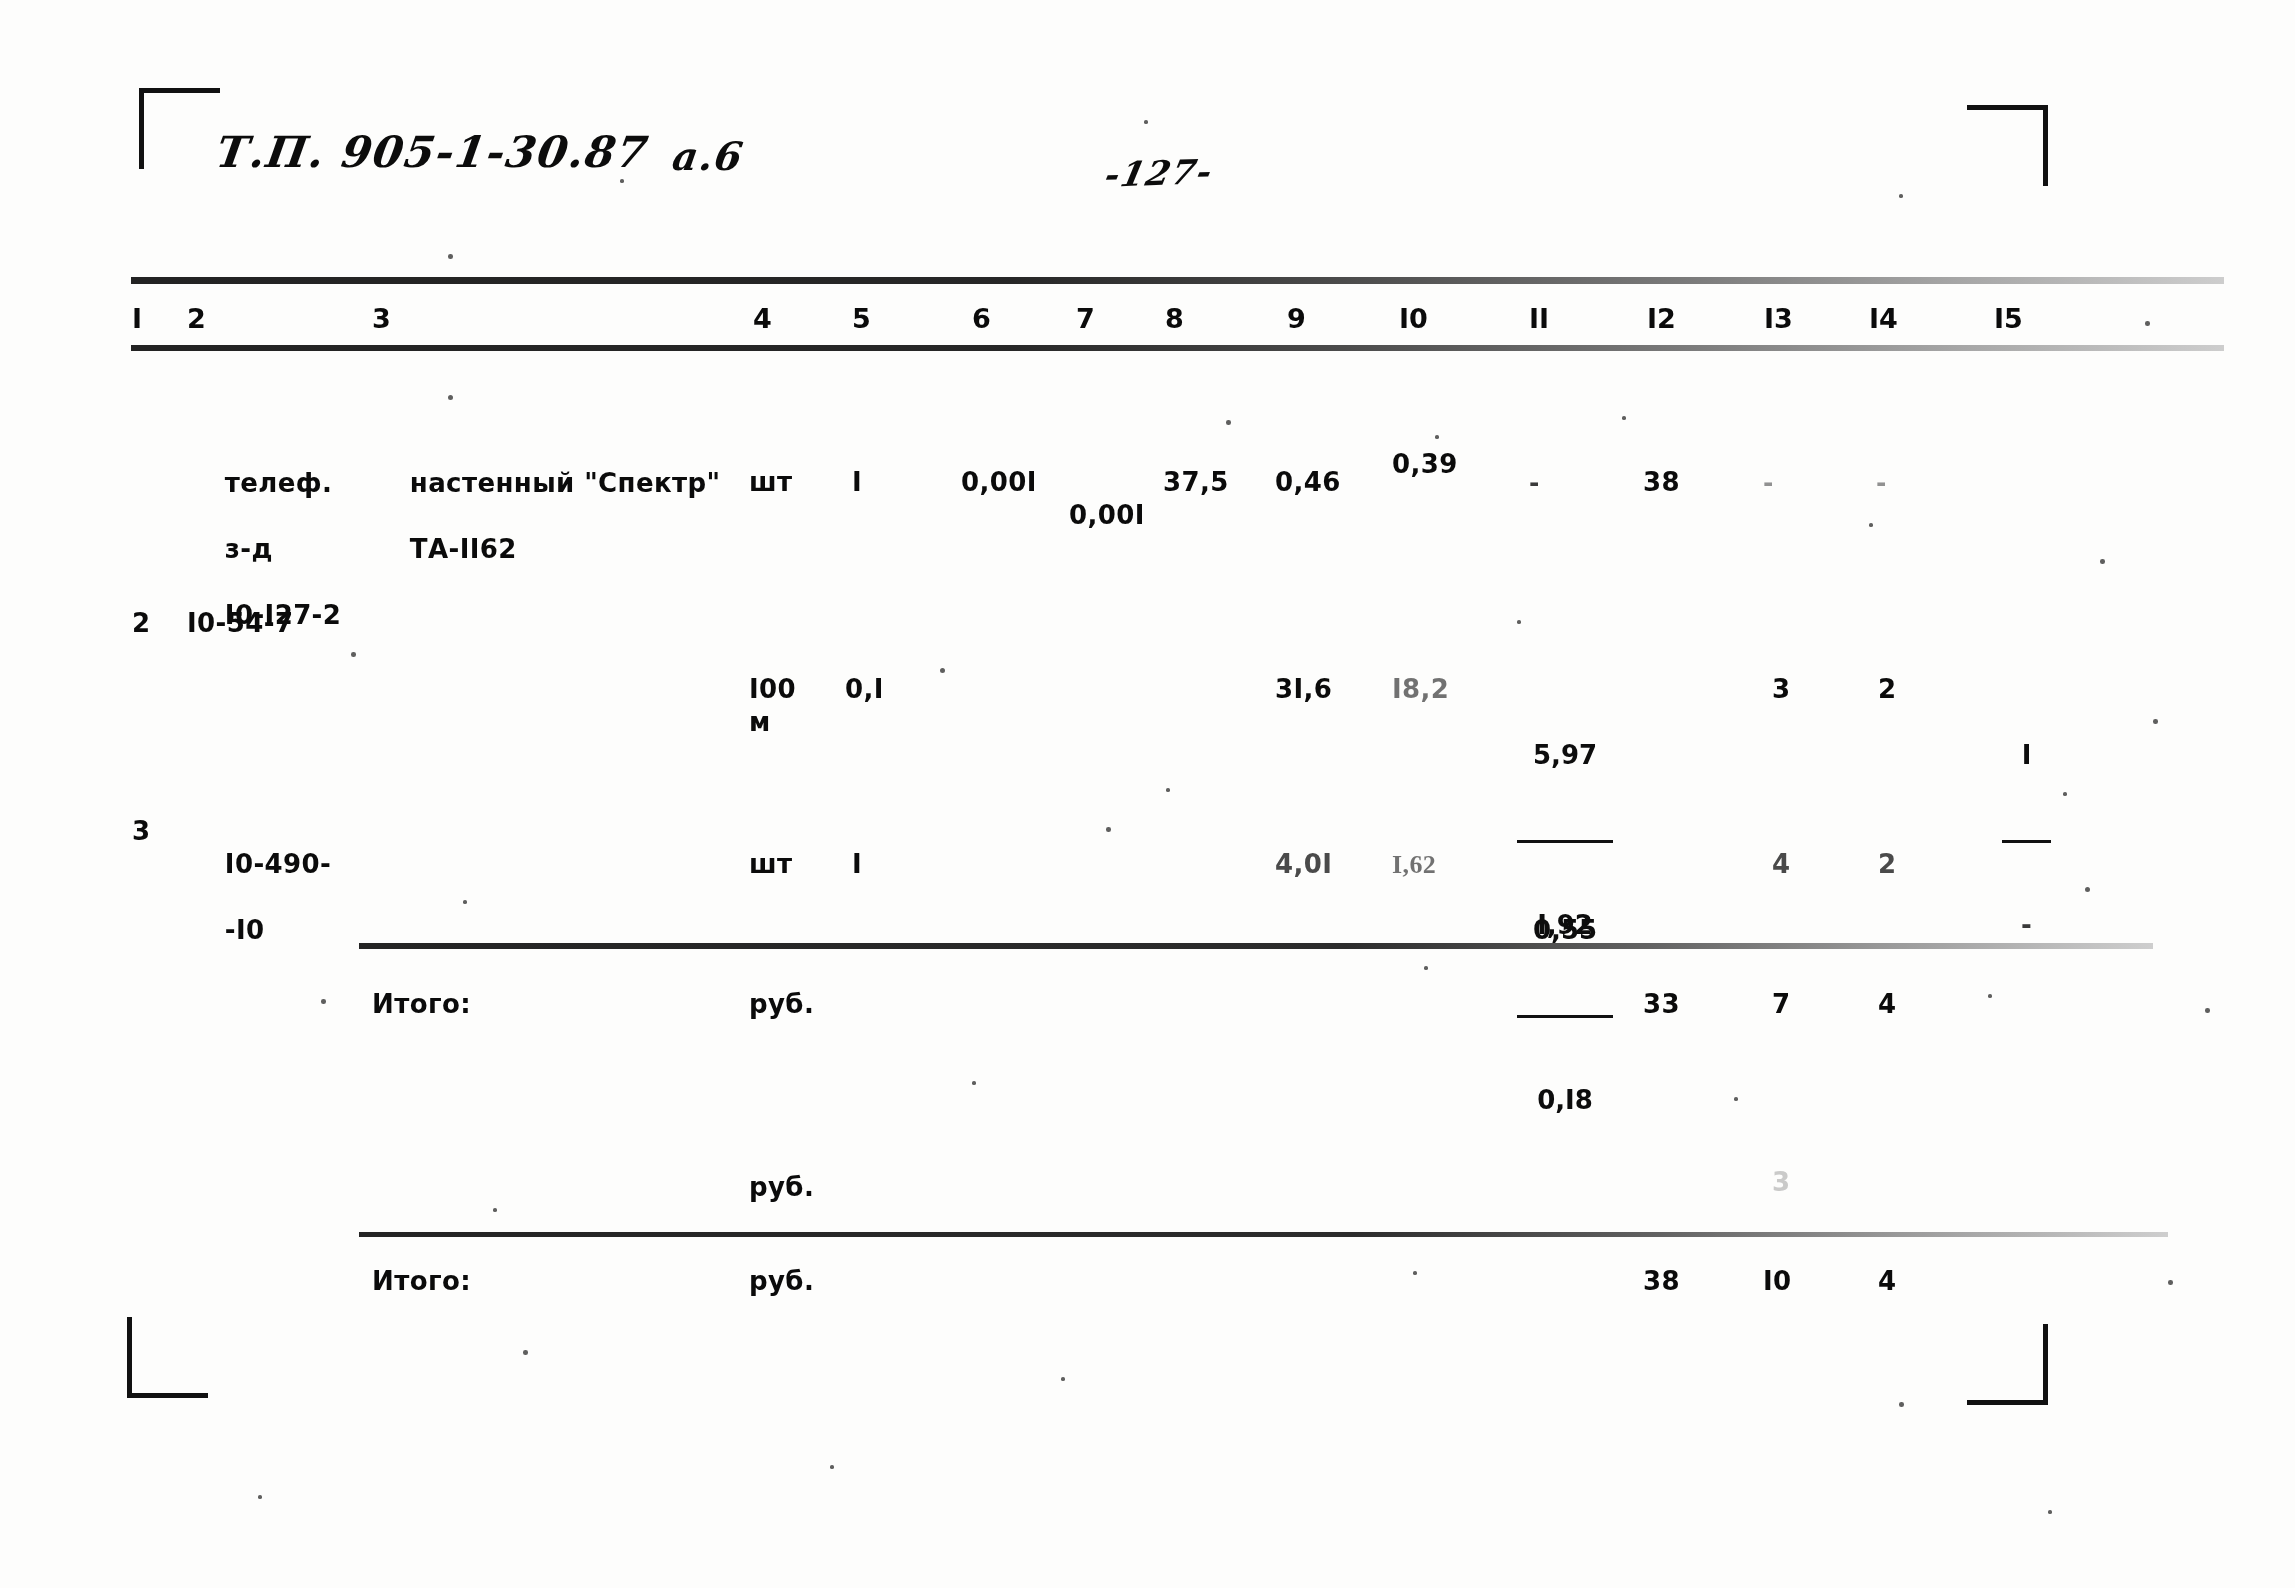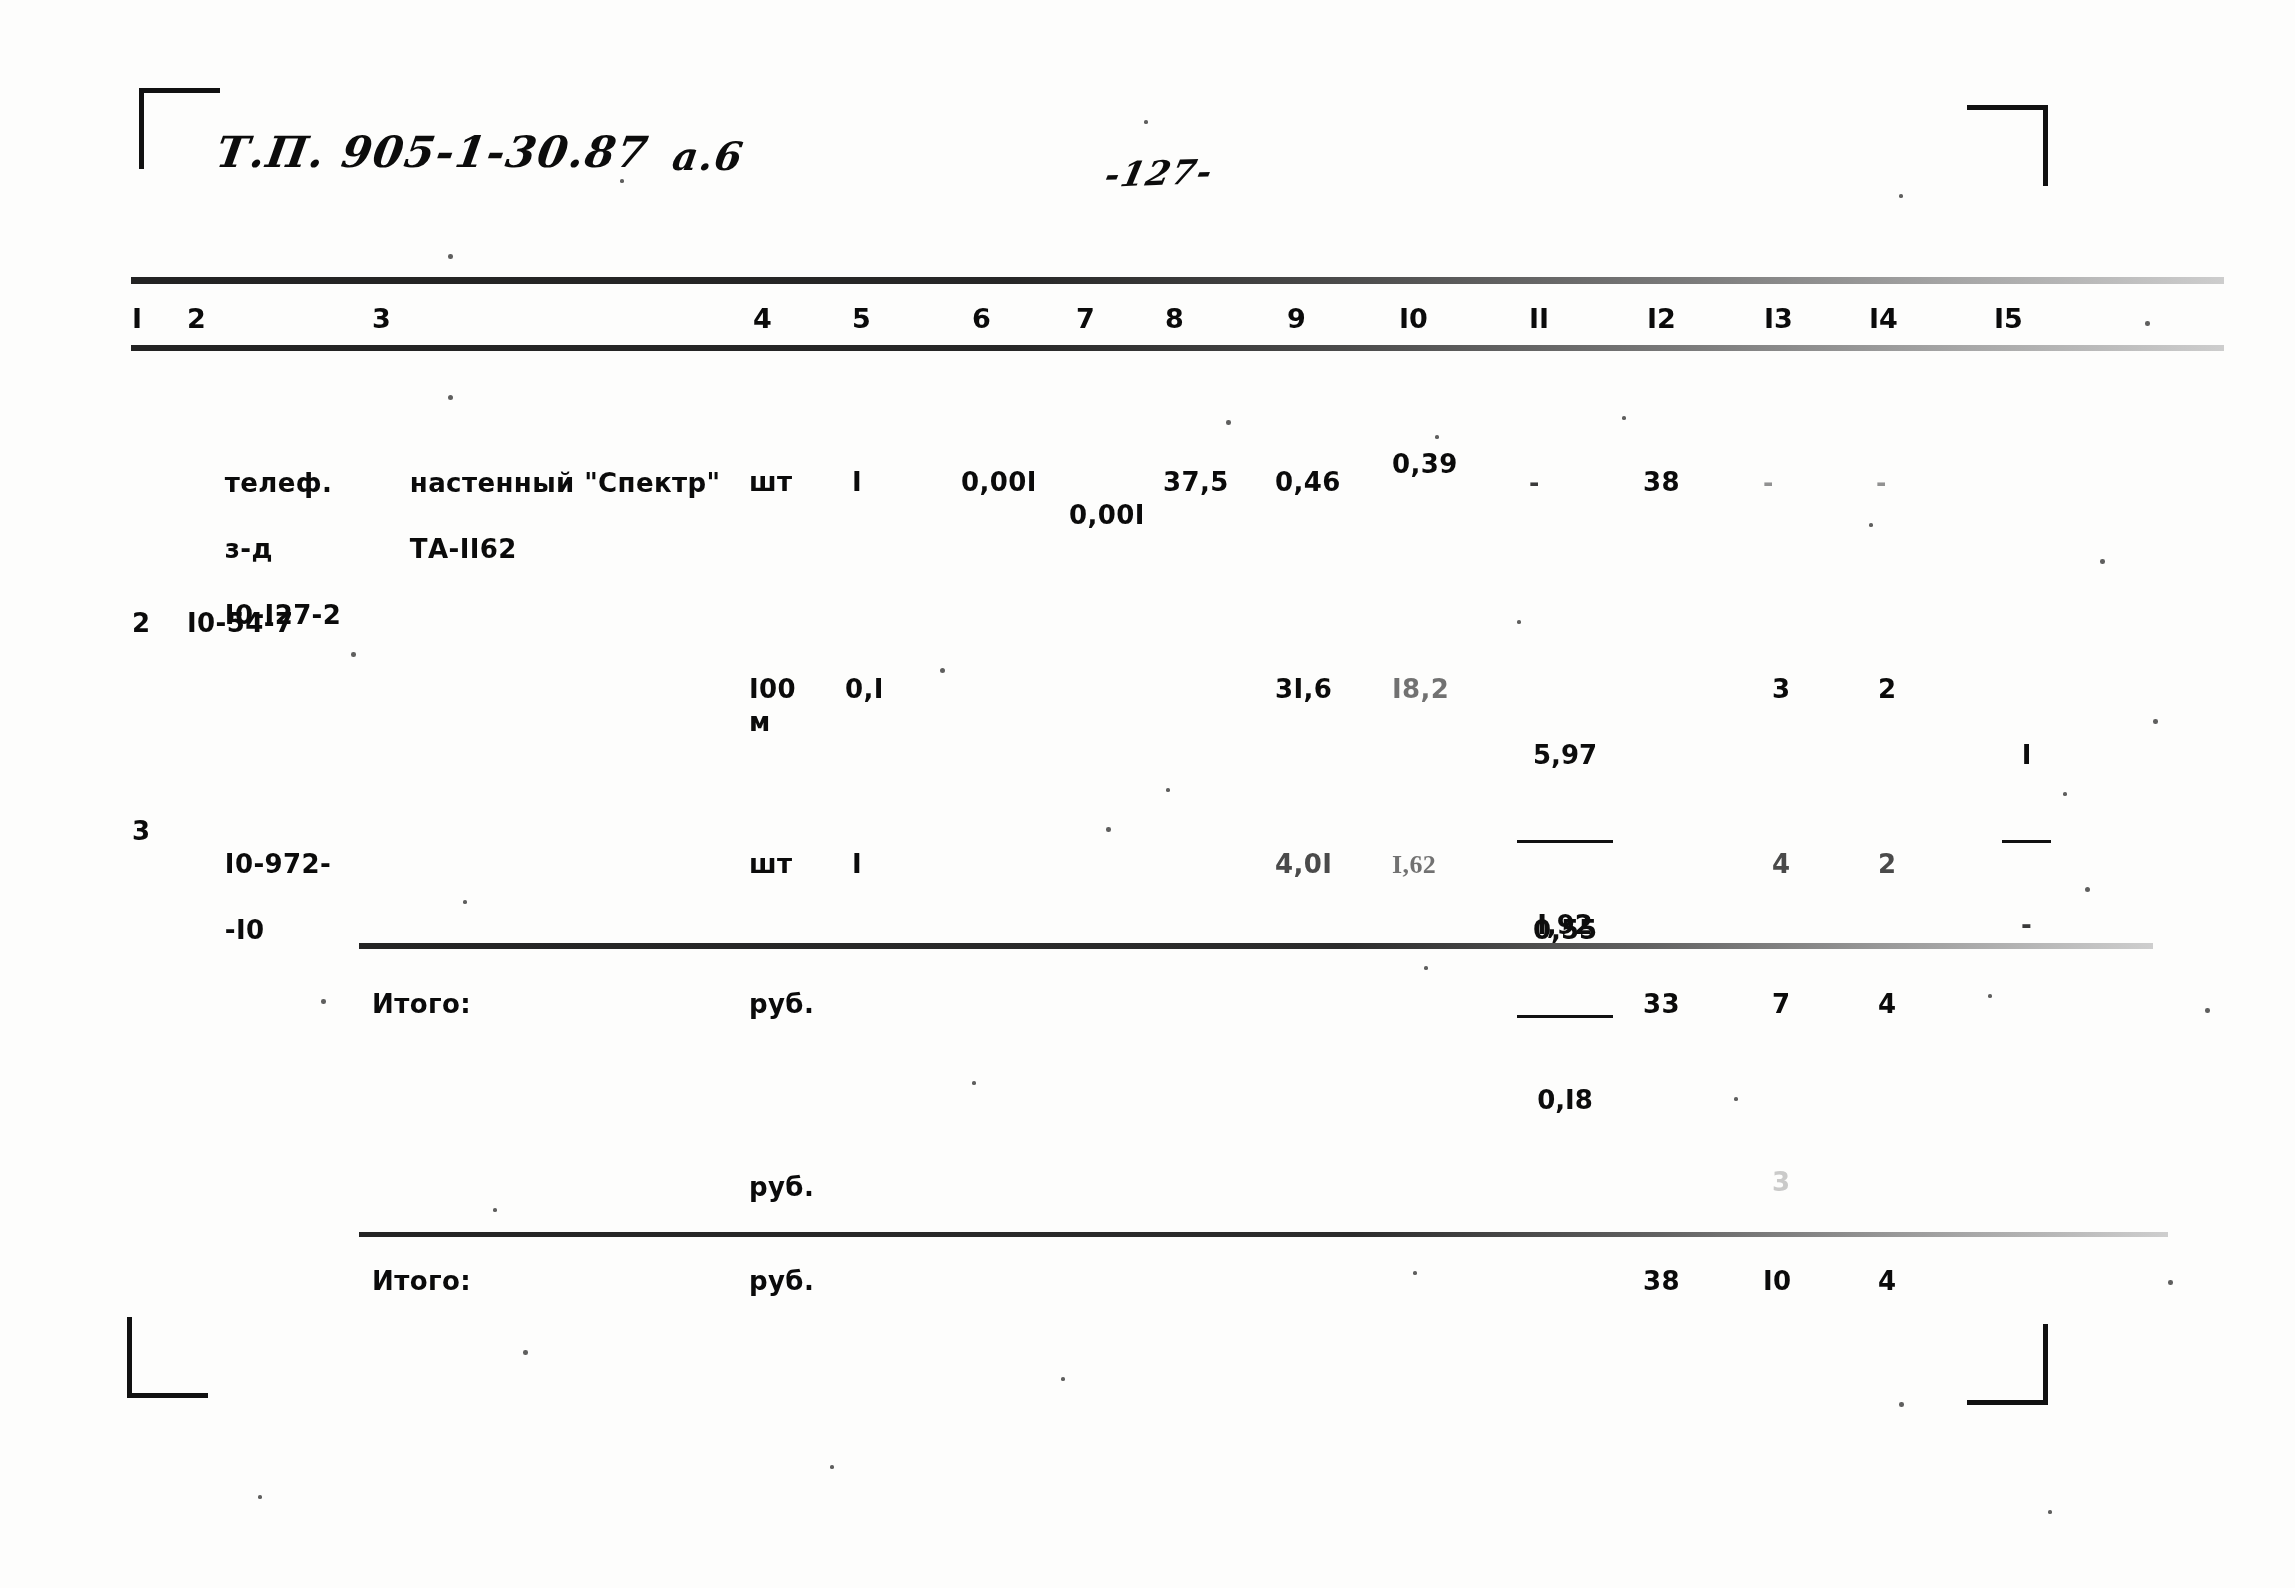"I0-972-" span { text: I0-972- -> I0-490- }
